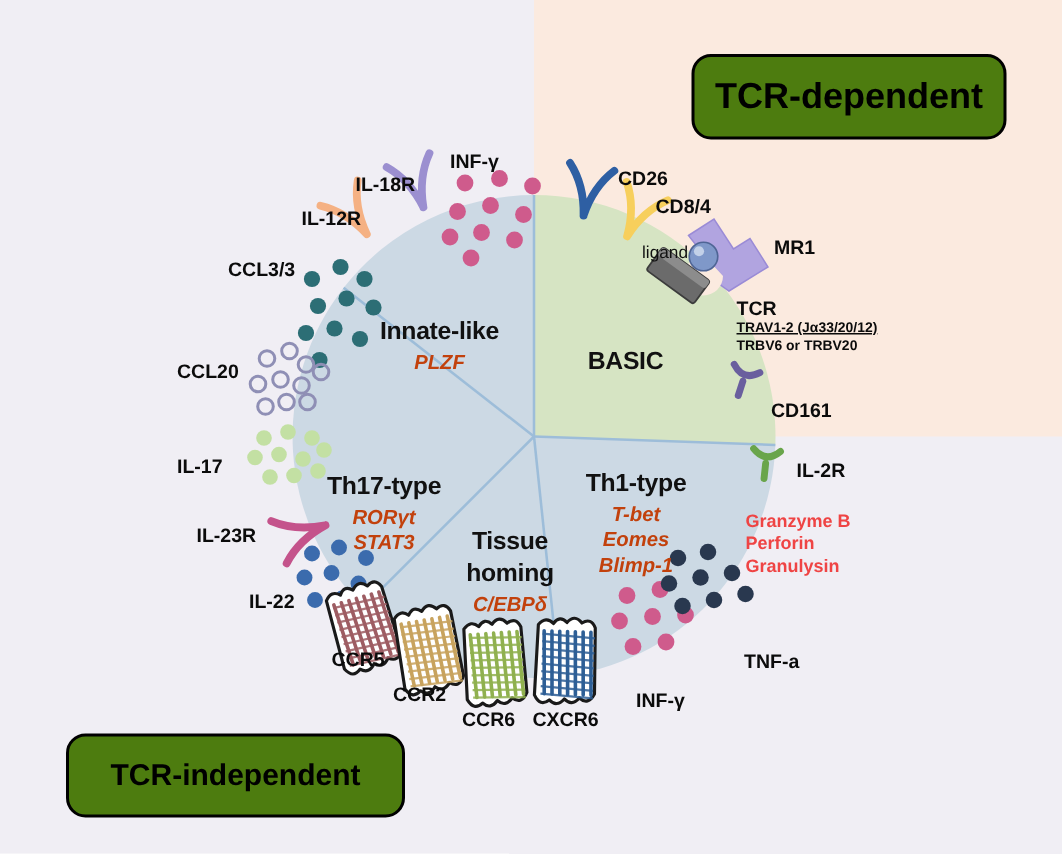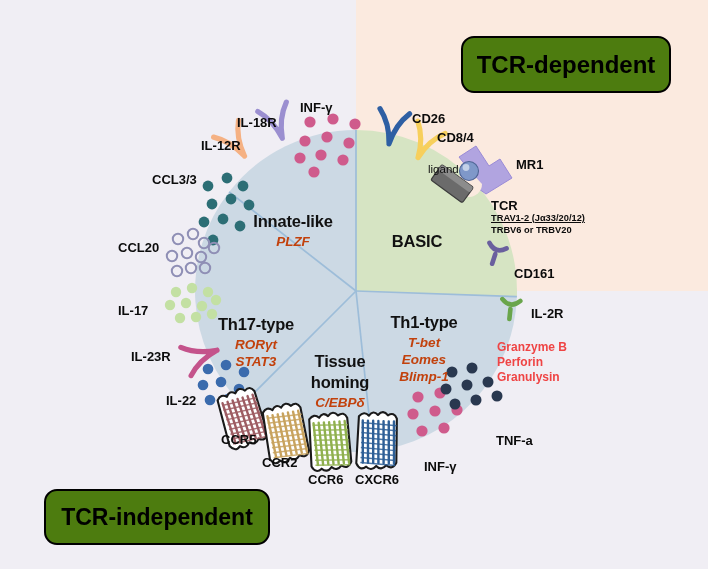"TCR-independent" #tag-indep { font-size: 23px -> 20px }
